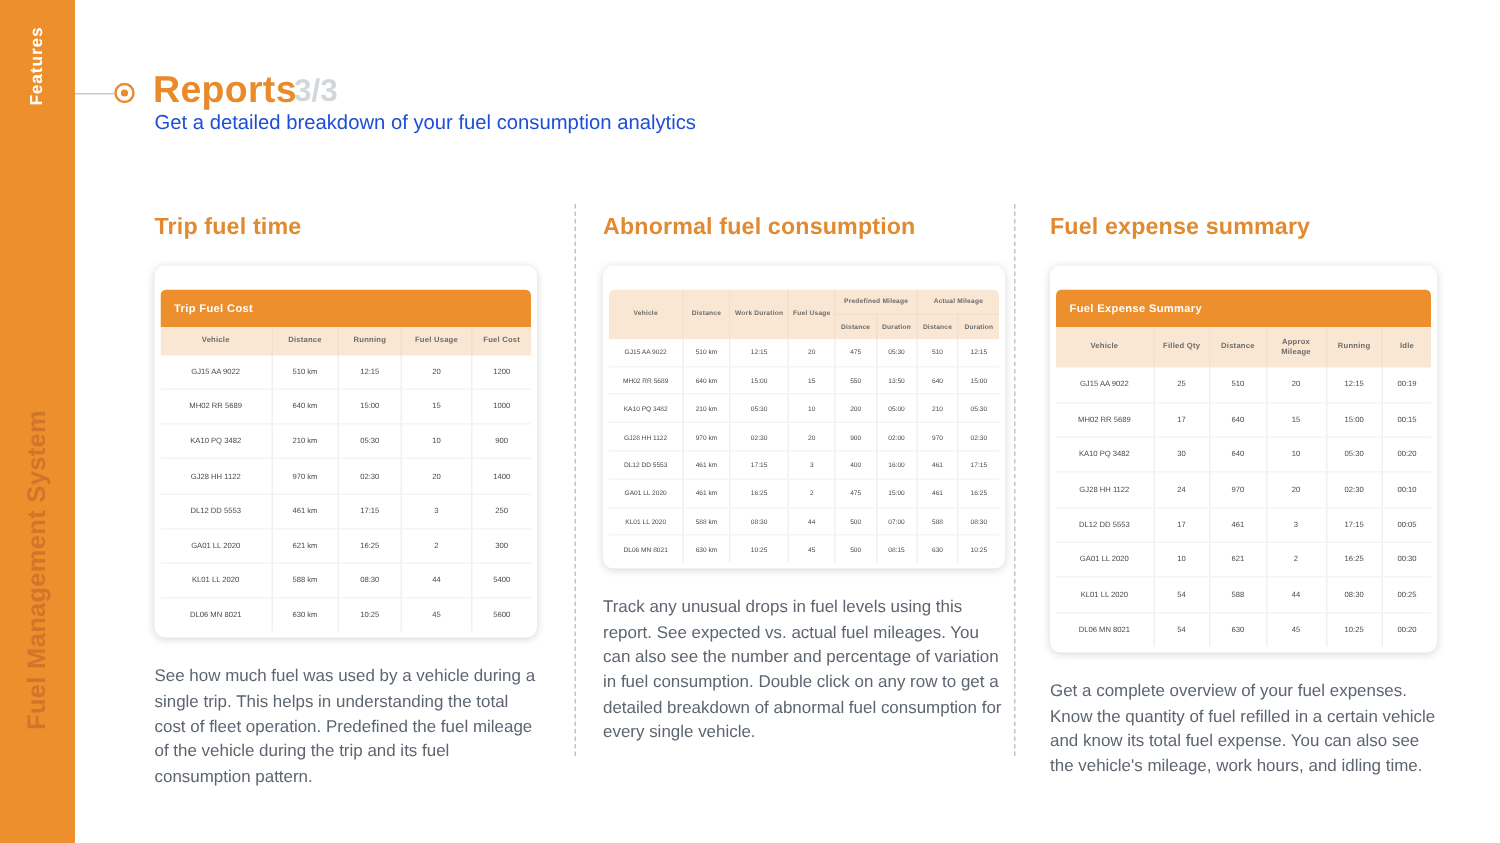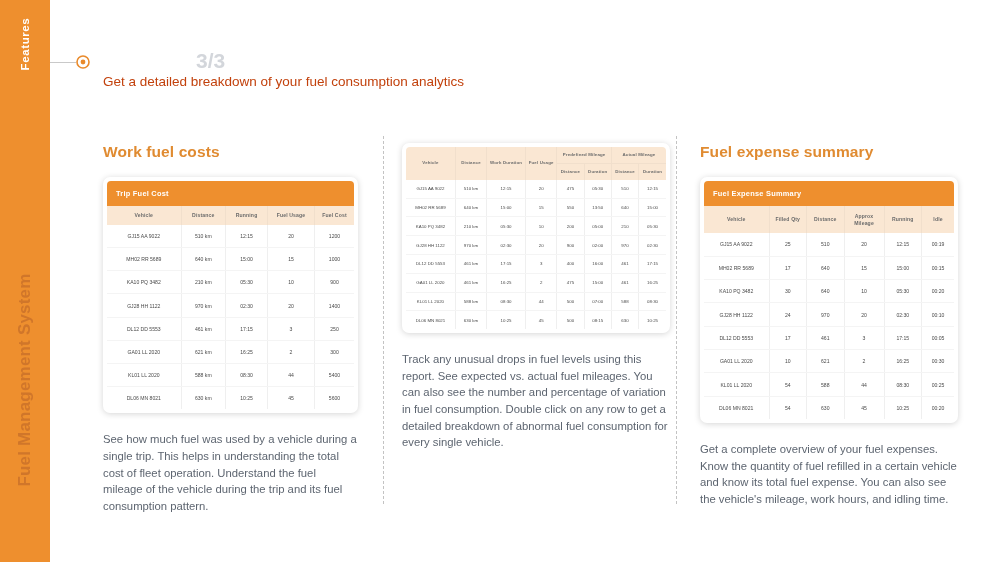"Reports" div.hdr-title { html: none -> <div>Reports</div> }
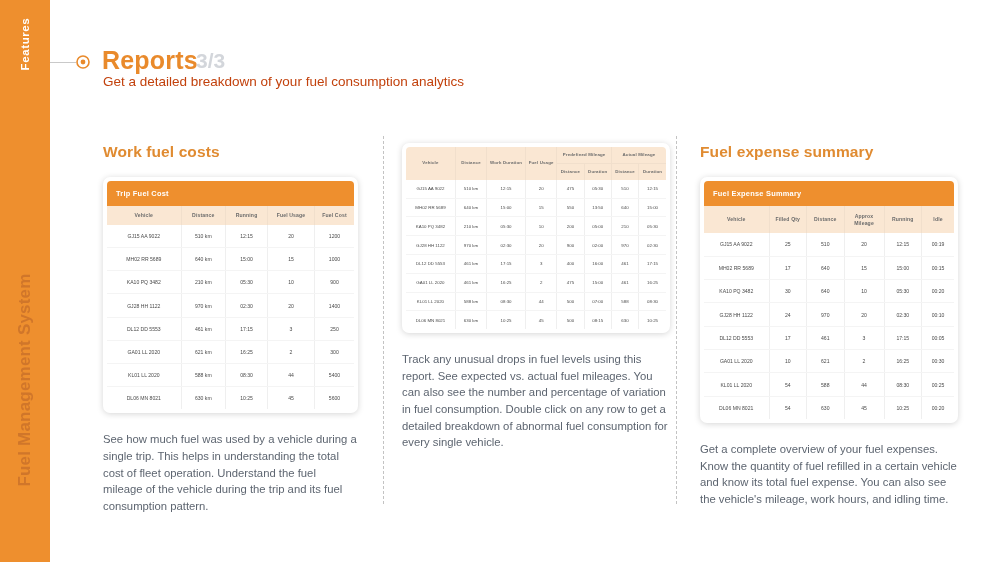"Get a detailed breakdown of" .hdr-sub { color: #c2410c -> #1d4ed8 }
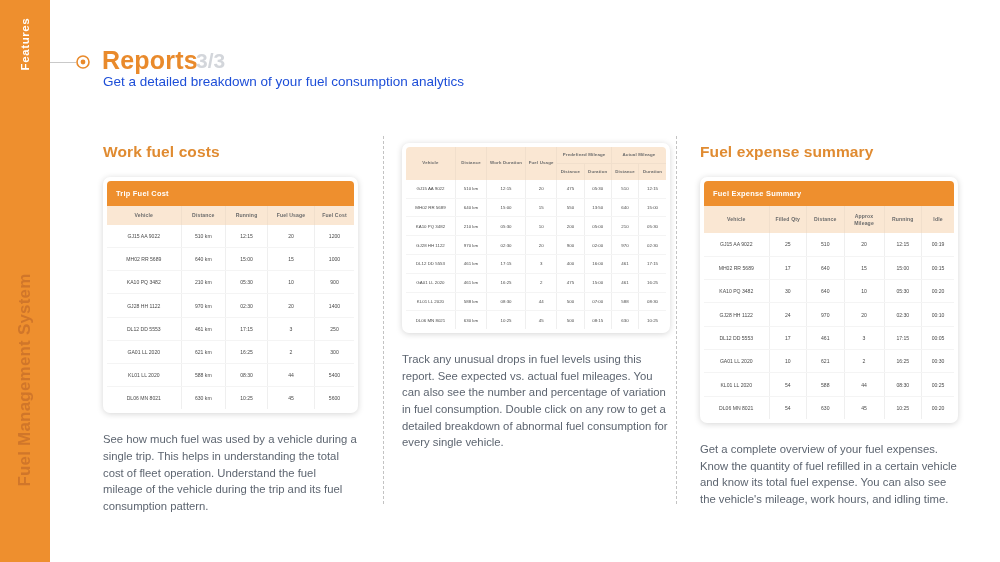"Work fuel costs" div.col-title { text: Work fuel costs -> Trip fuel time }
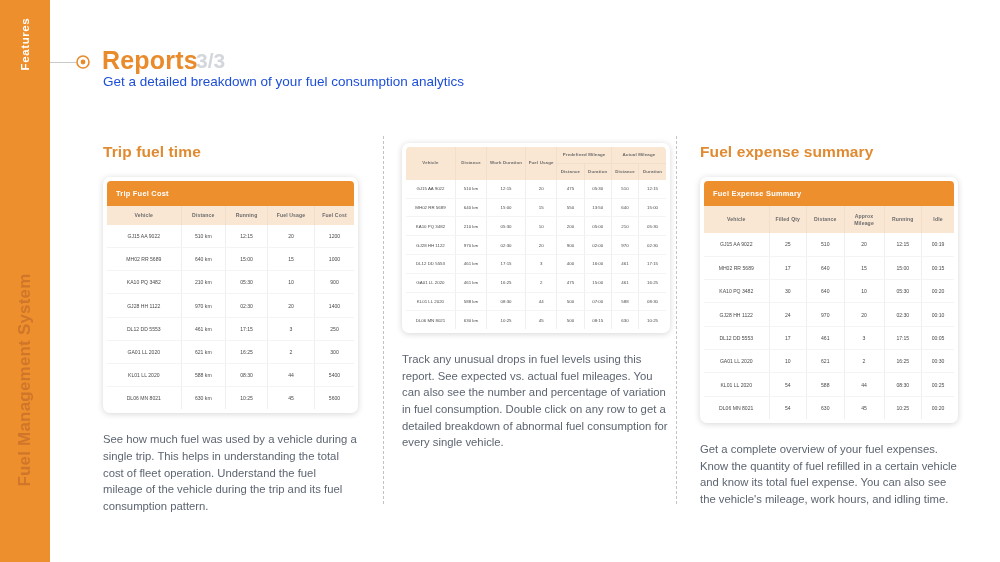"Abnormal fuel consumption" div.col-title { html: none -> <div>Abnormal fuel consumption</div> }
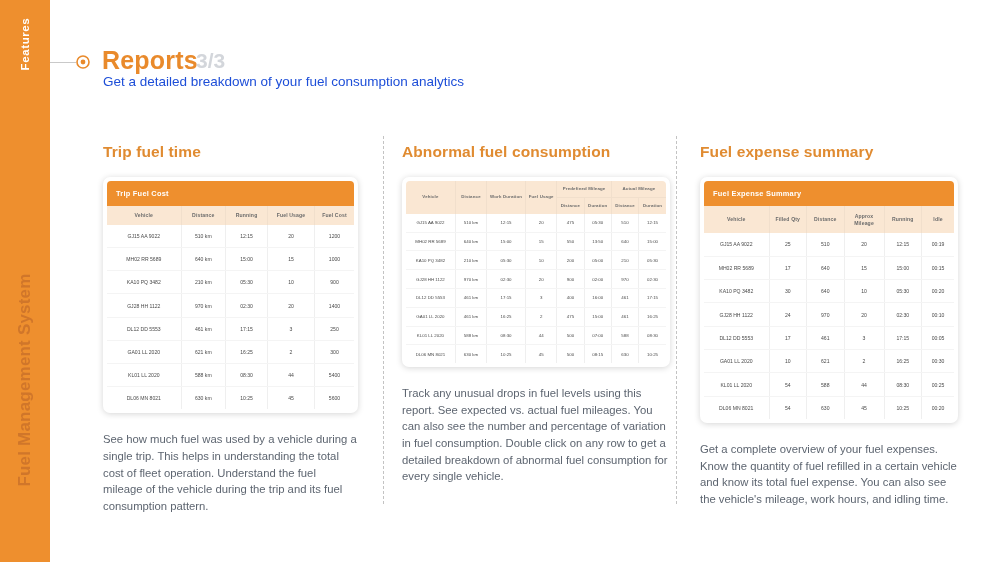"Trip Fuel Cost" .card-inner { margin-top: none -> 12px }
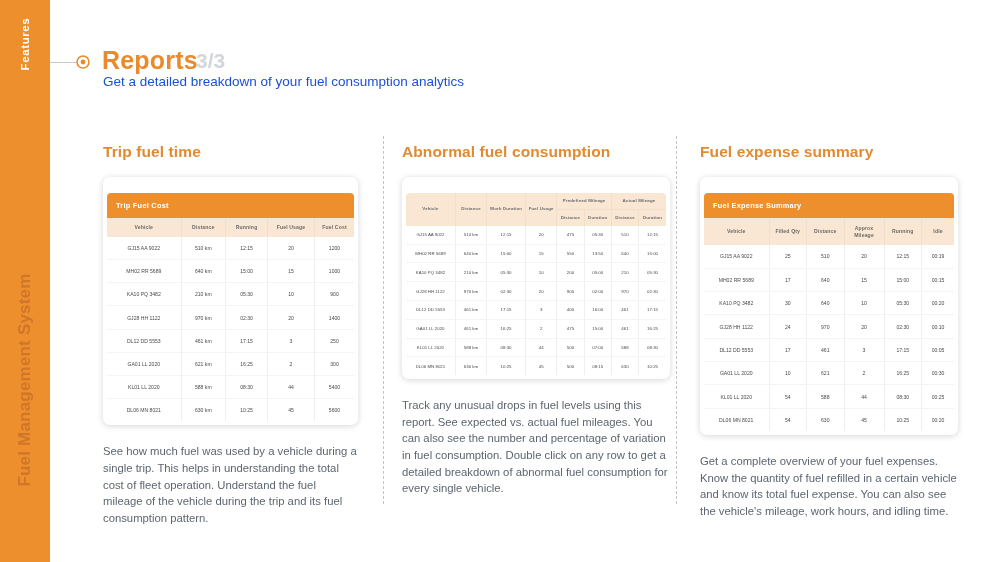"See how much fuel was" div.para { text: Understand -> Predefined }
